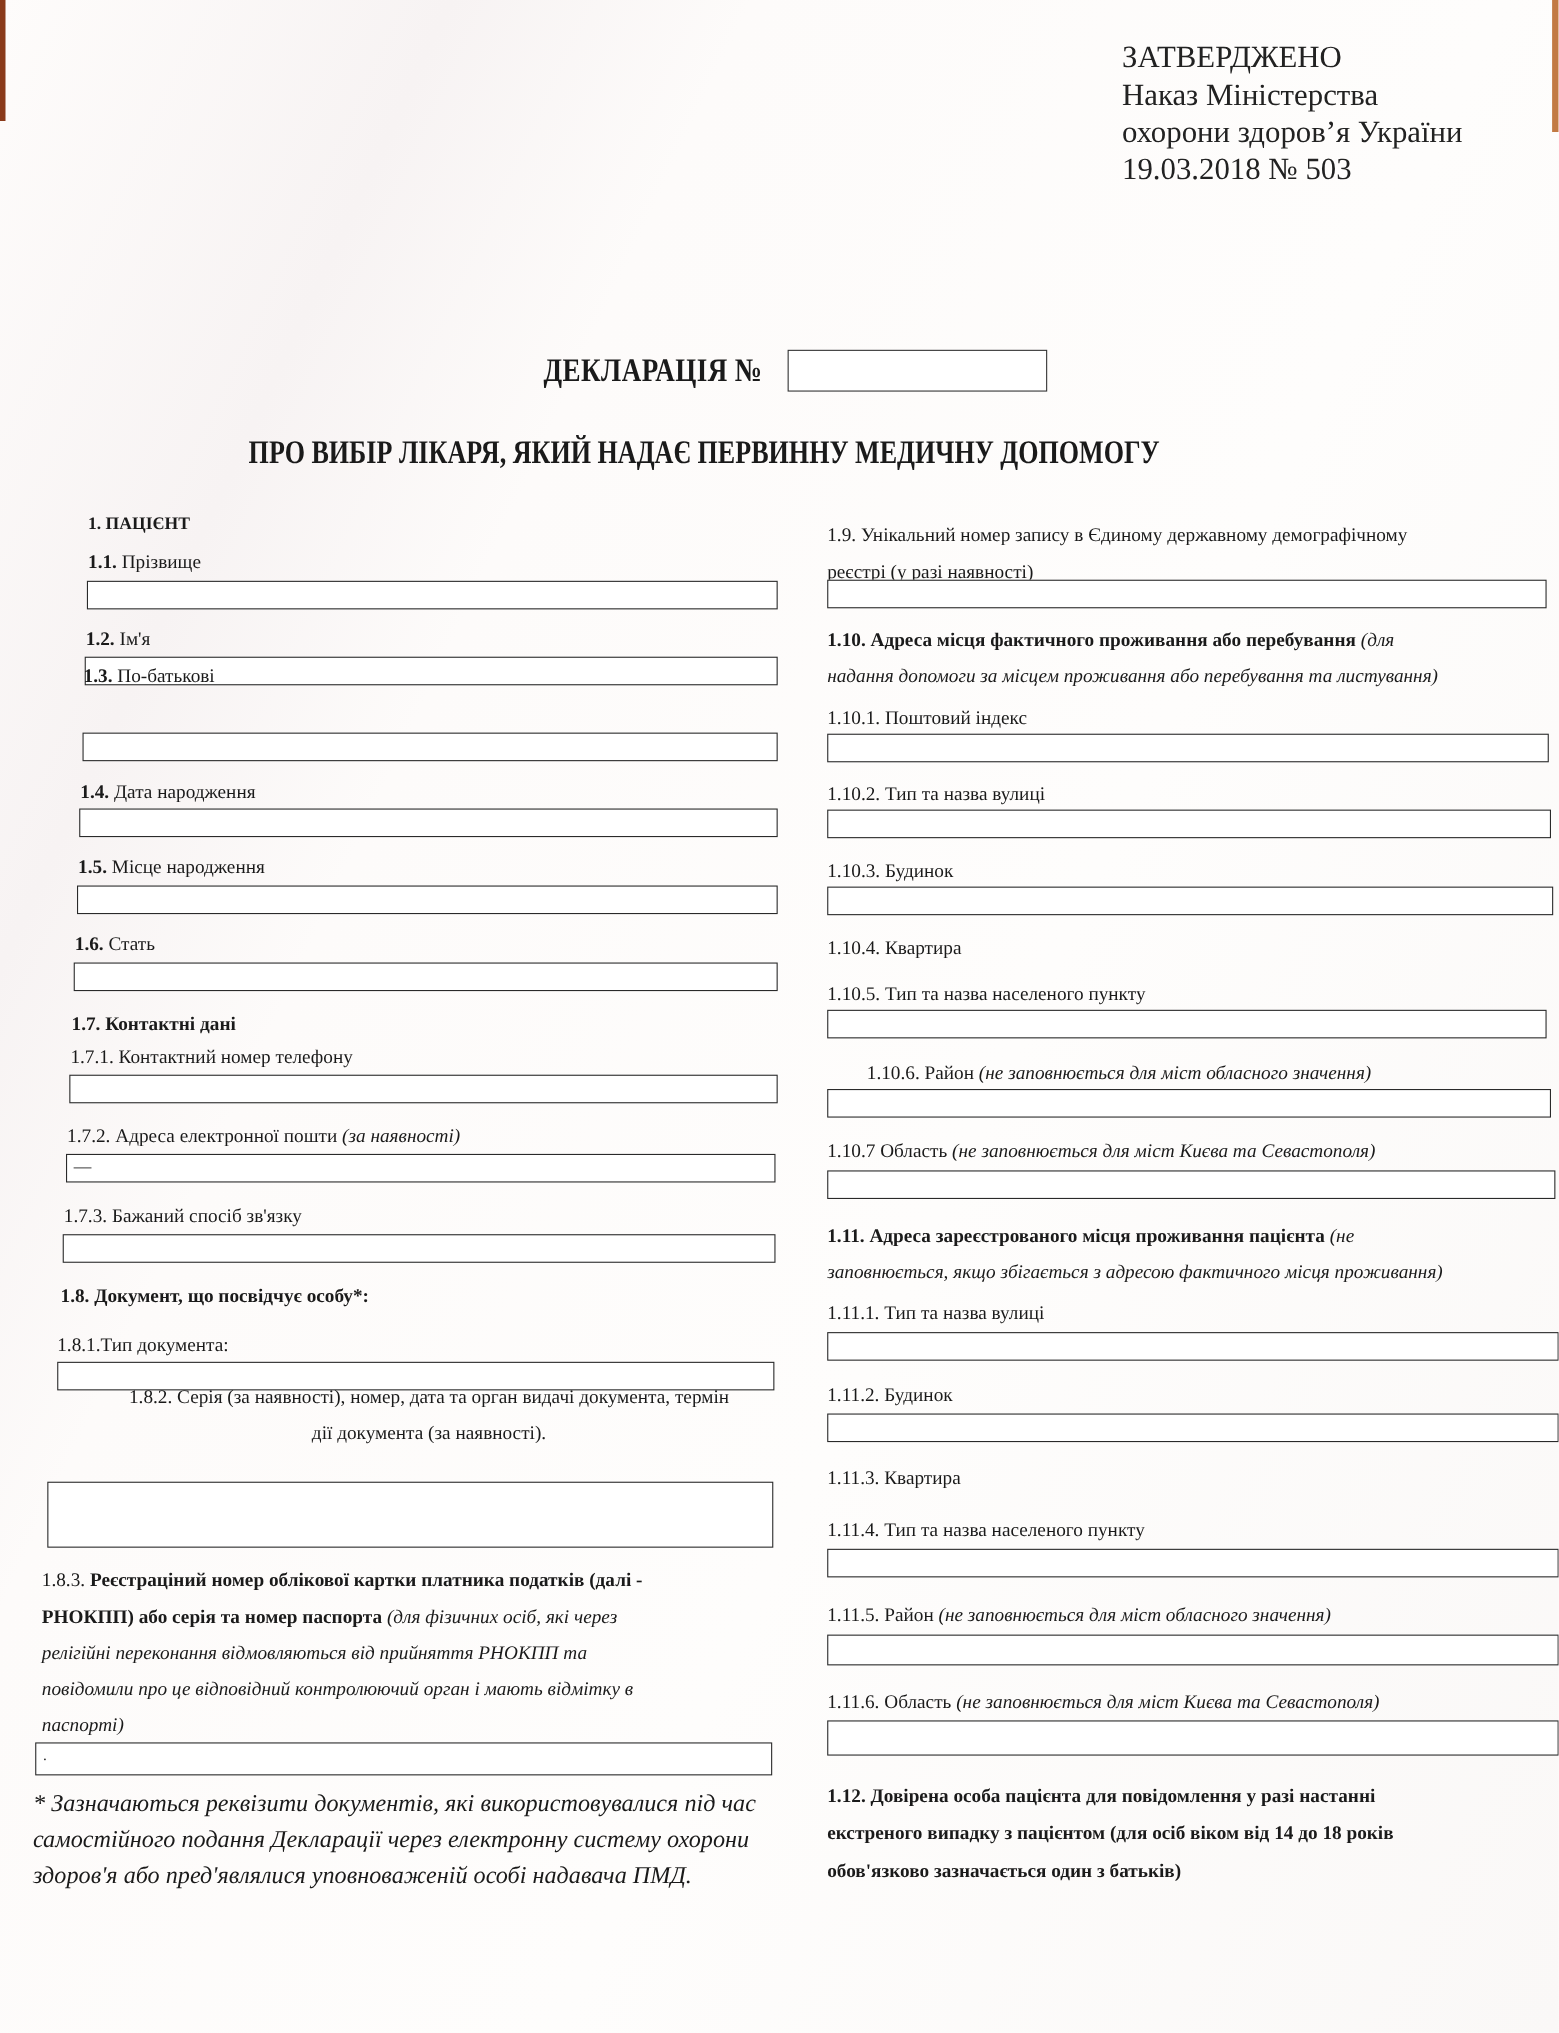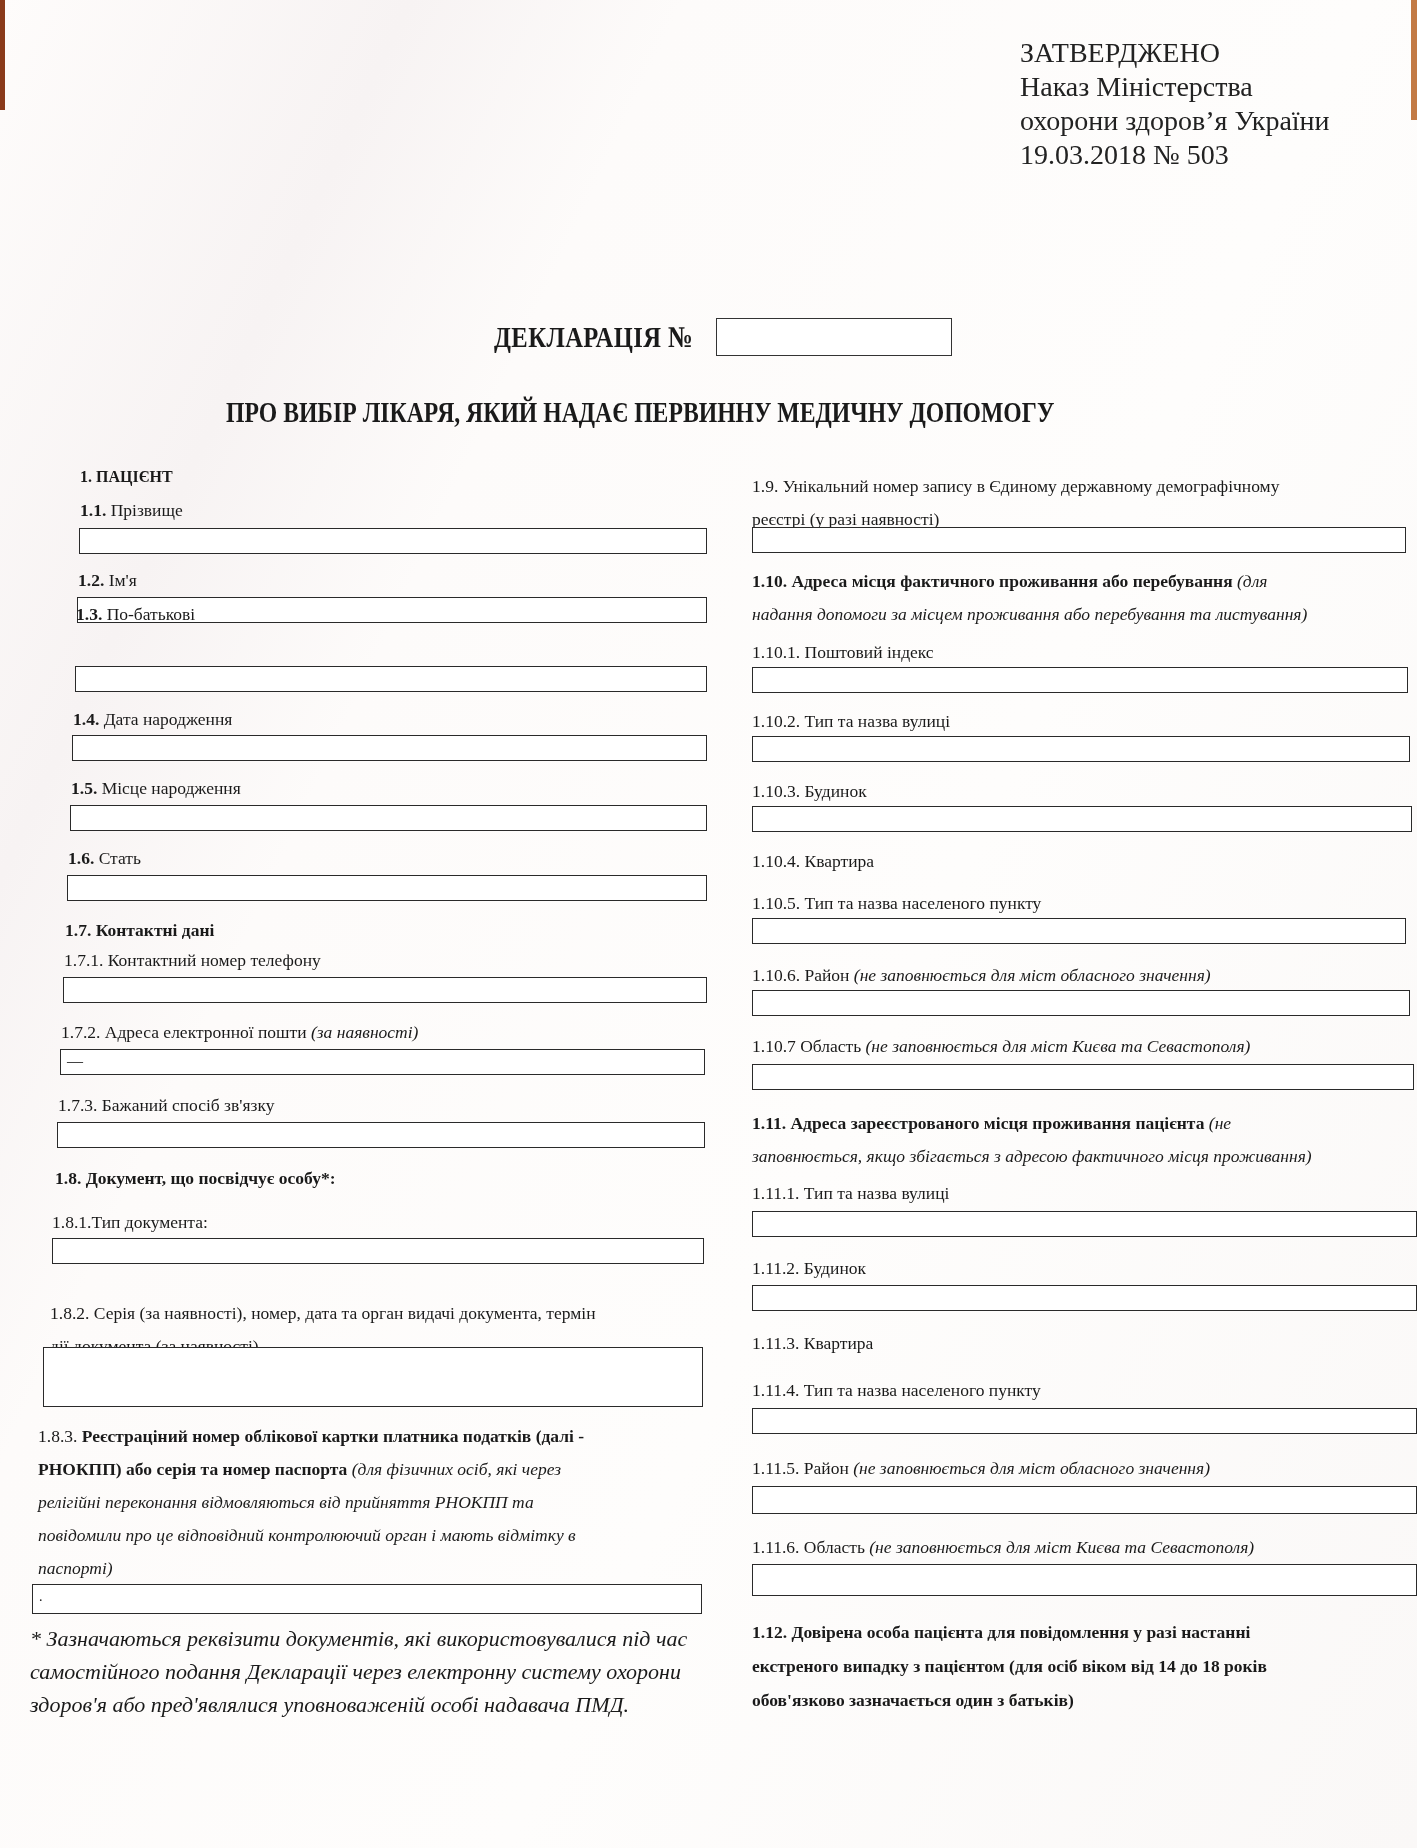"1.10.6. Район (не заповнюється для" div.abs { left: 752px -> 788px }
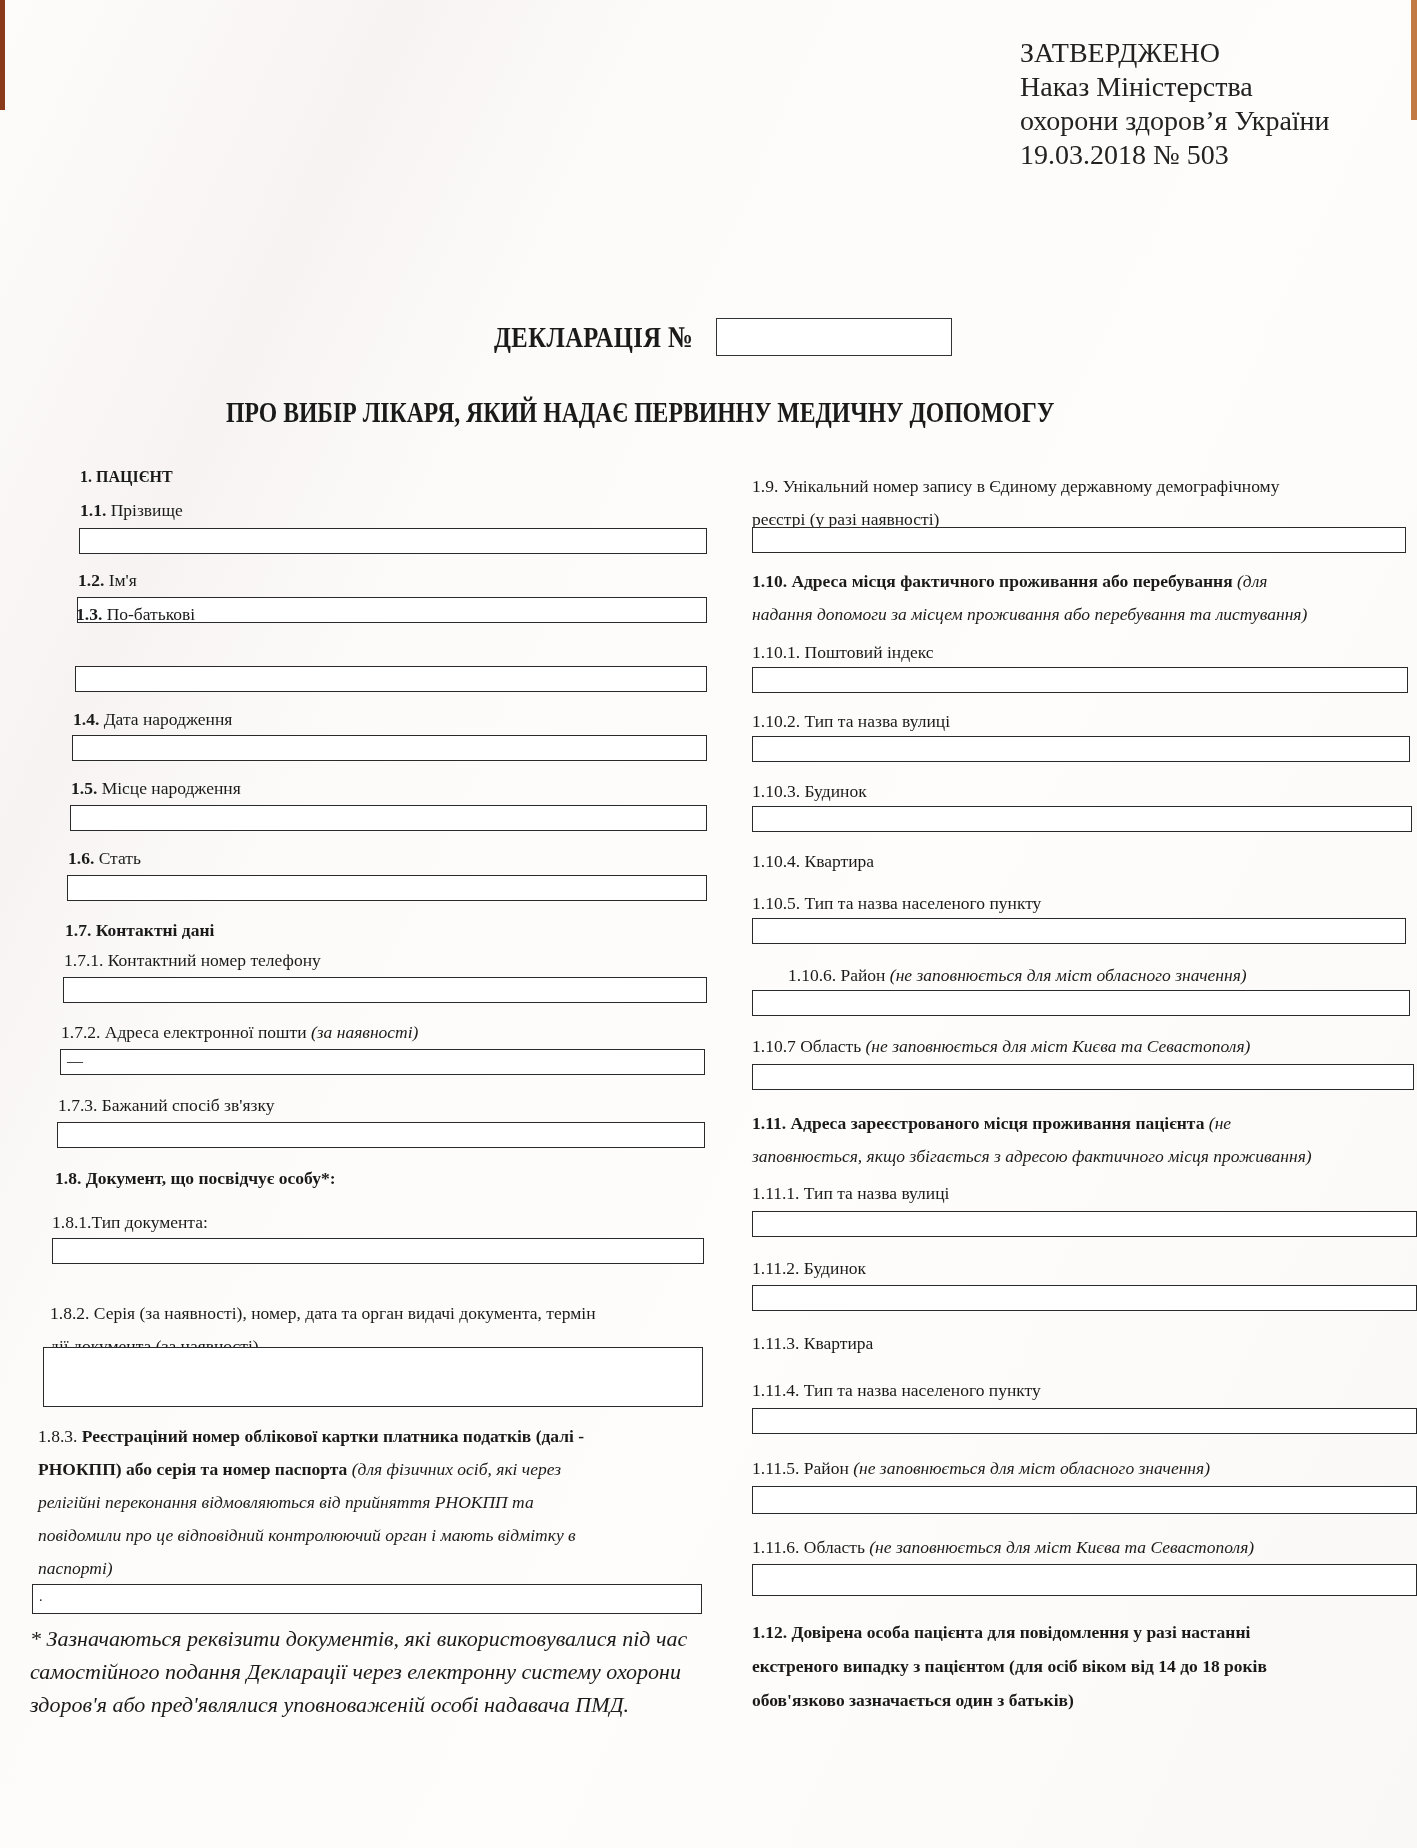"1.8.2. Серія (за наявності), номер," div.abs { text-align: none -> center; top: 1297px -> 1253px }
